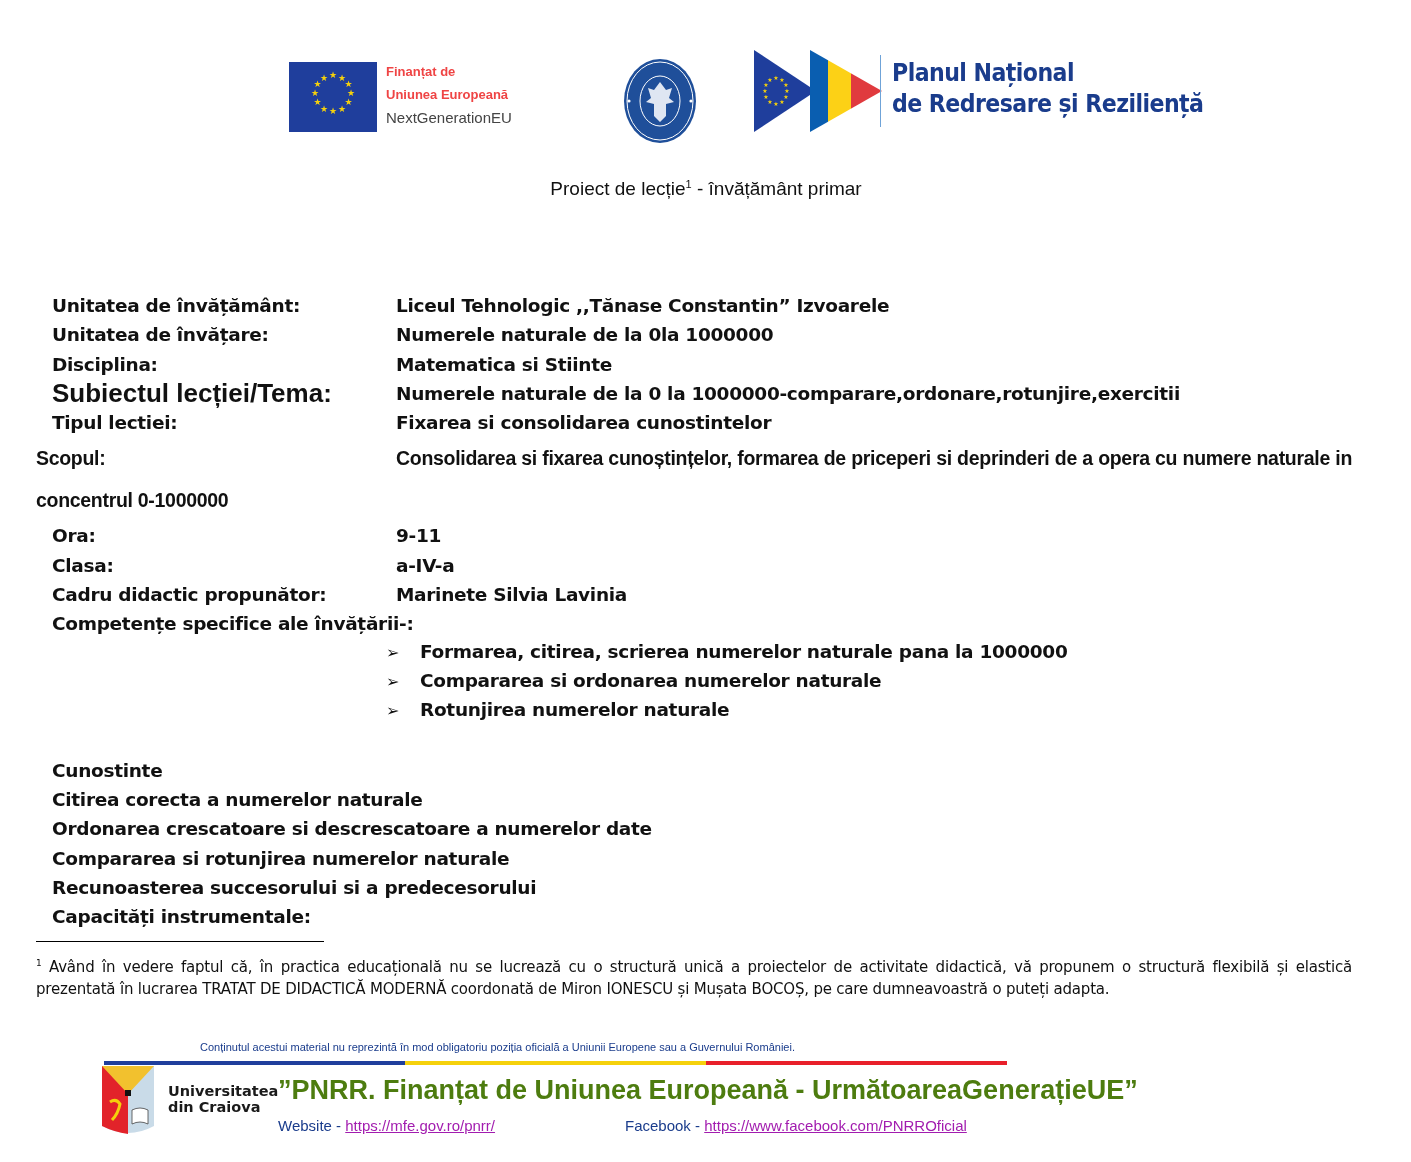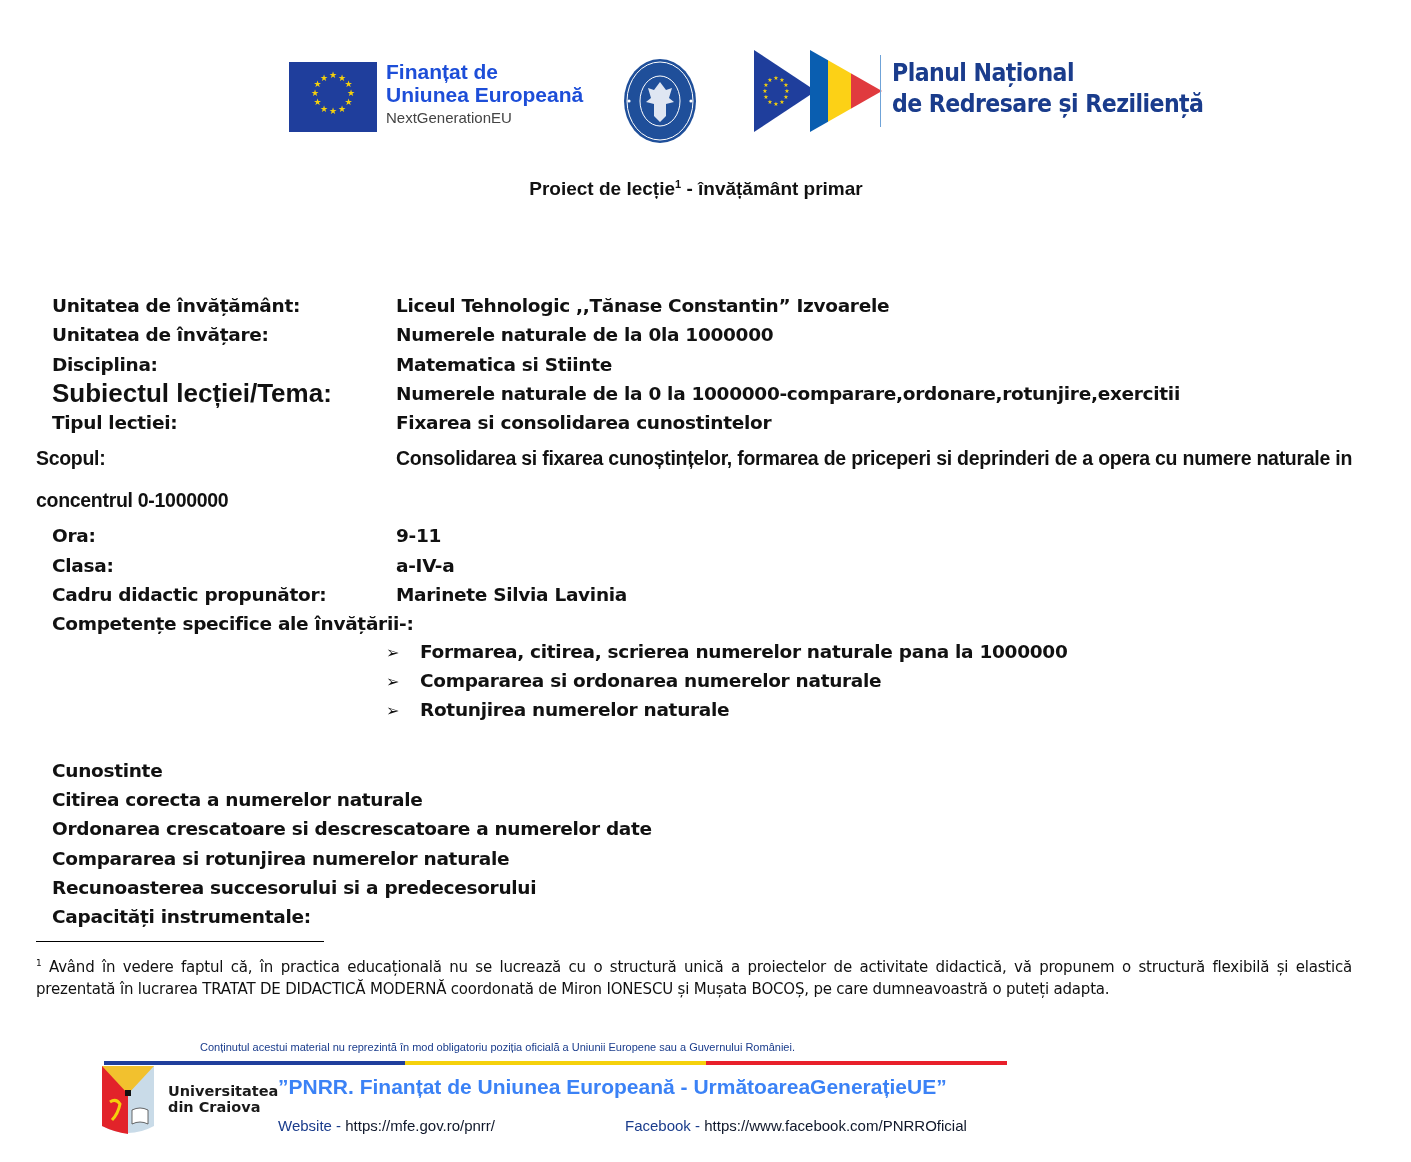"Finanțat de" .eu-text .l1, .eu-text .l2 { color: #1d4ed8 -> #ef4444; font-size: 21px -> 13px }
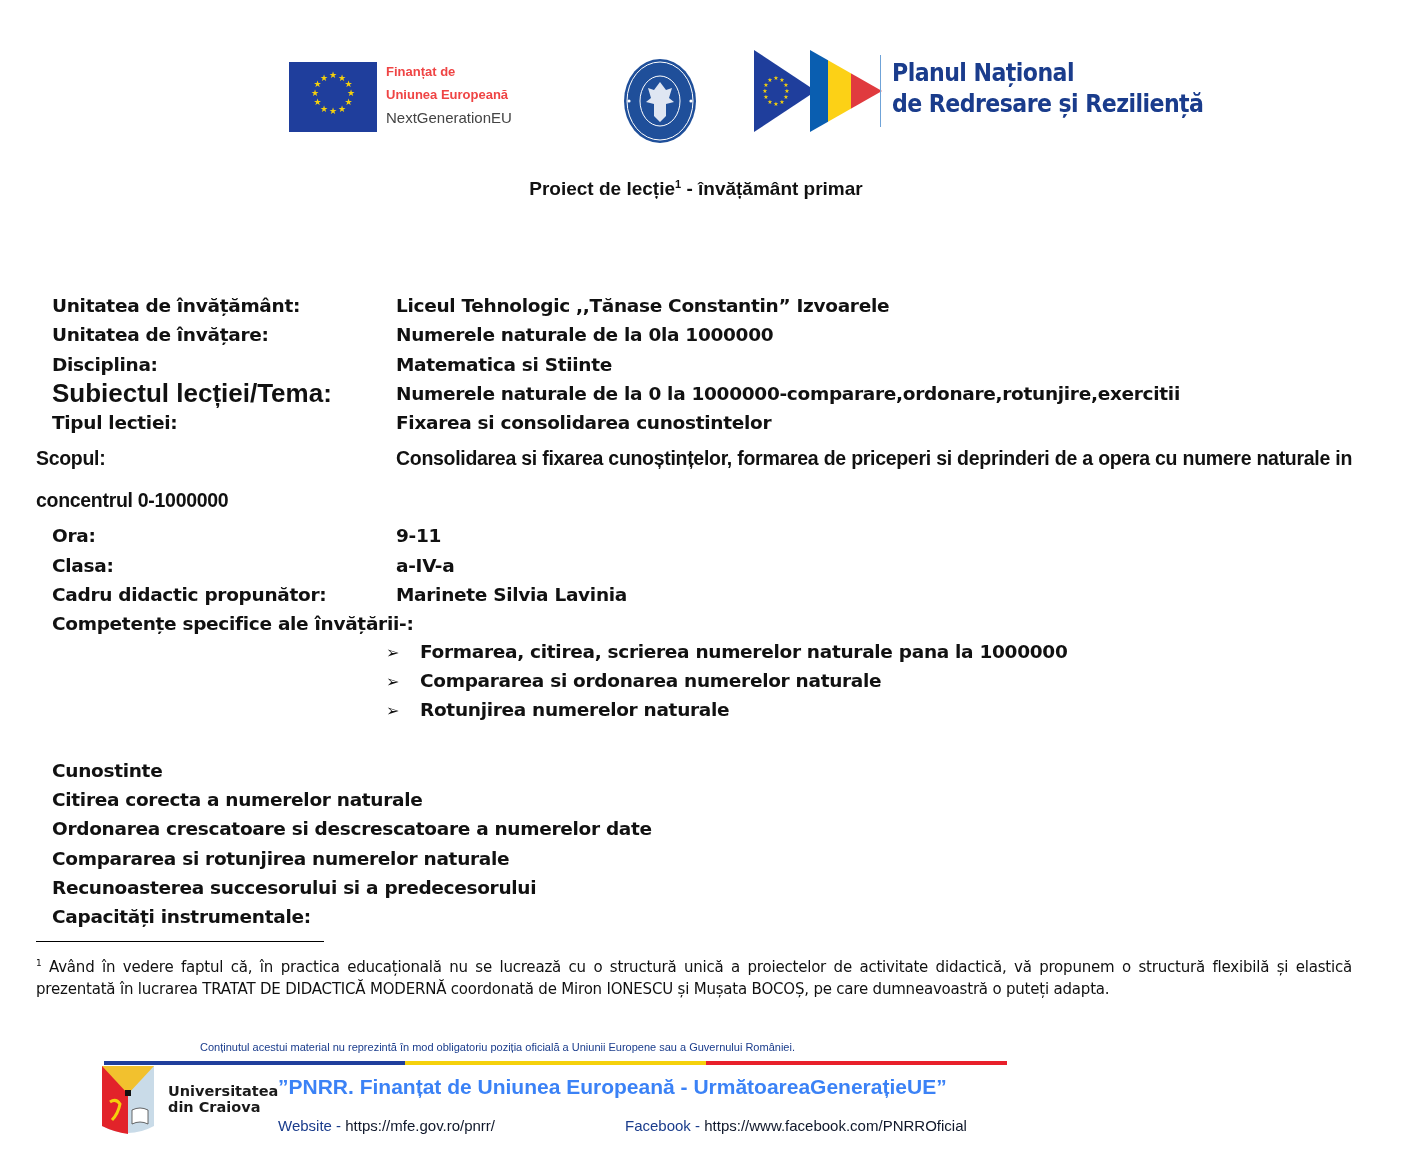"Proiect de lecție1 - învățământ" .doc-title { font-weight: bold -> normal; left: 2px -> 12px }
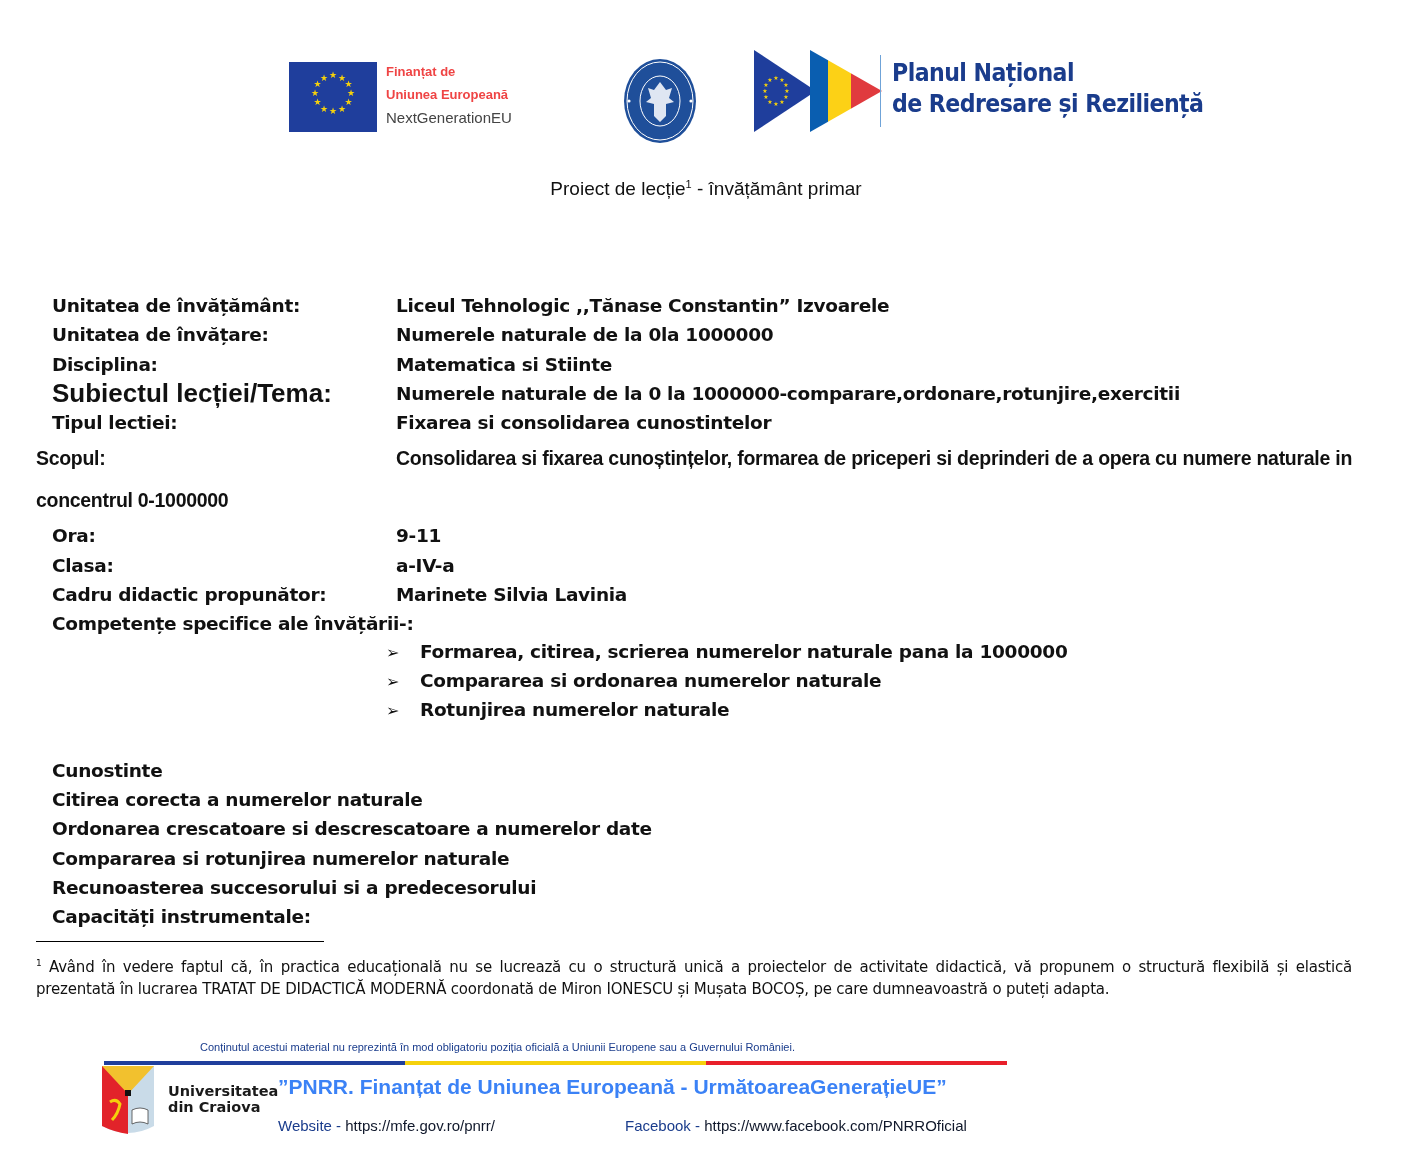"”PNRR. Finanțat de Uniunea Europeană" .slogan { color: #3b82f6 -> #4d7c0f; font-size: 21px -> 27px }
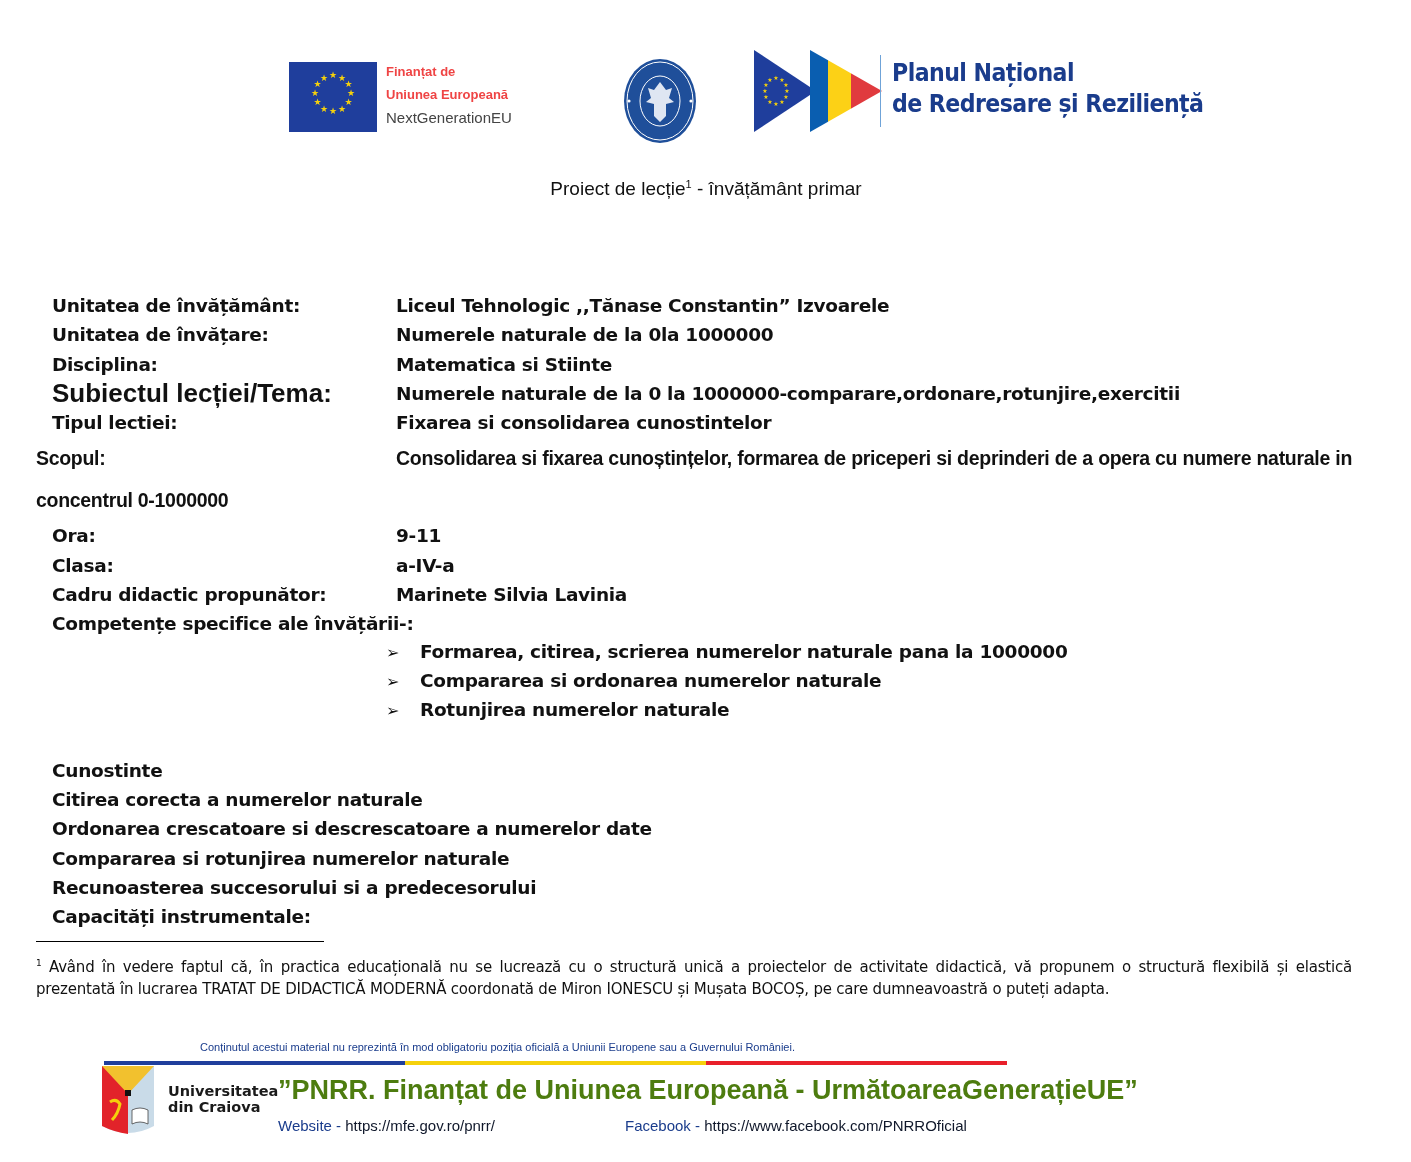"https://mfe.gov.ro/pnrr/" .links a { color: #0f172a -> #a21caf; text-decoration: none -> underline }
